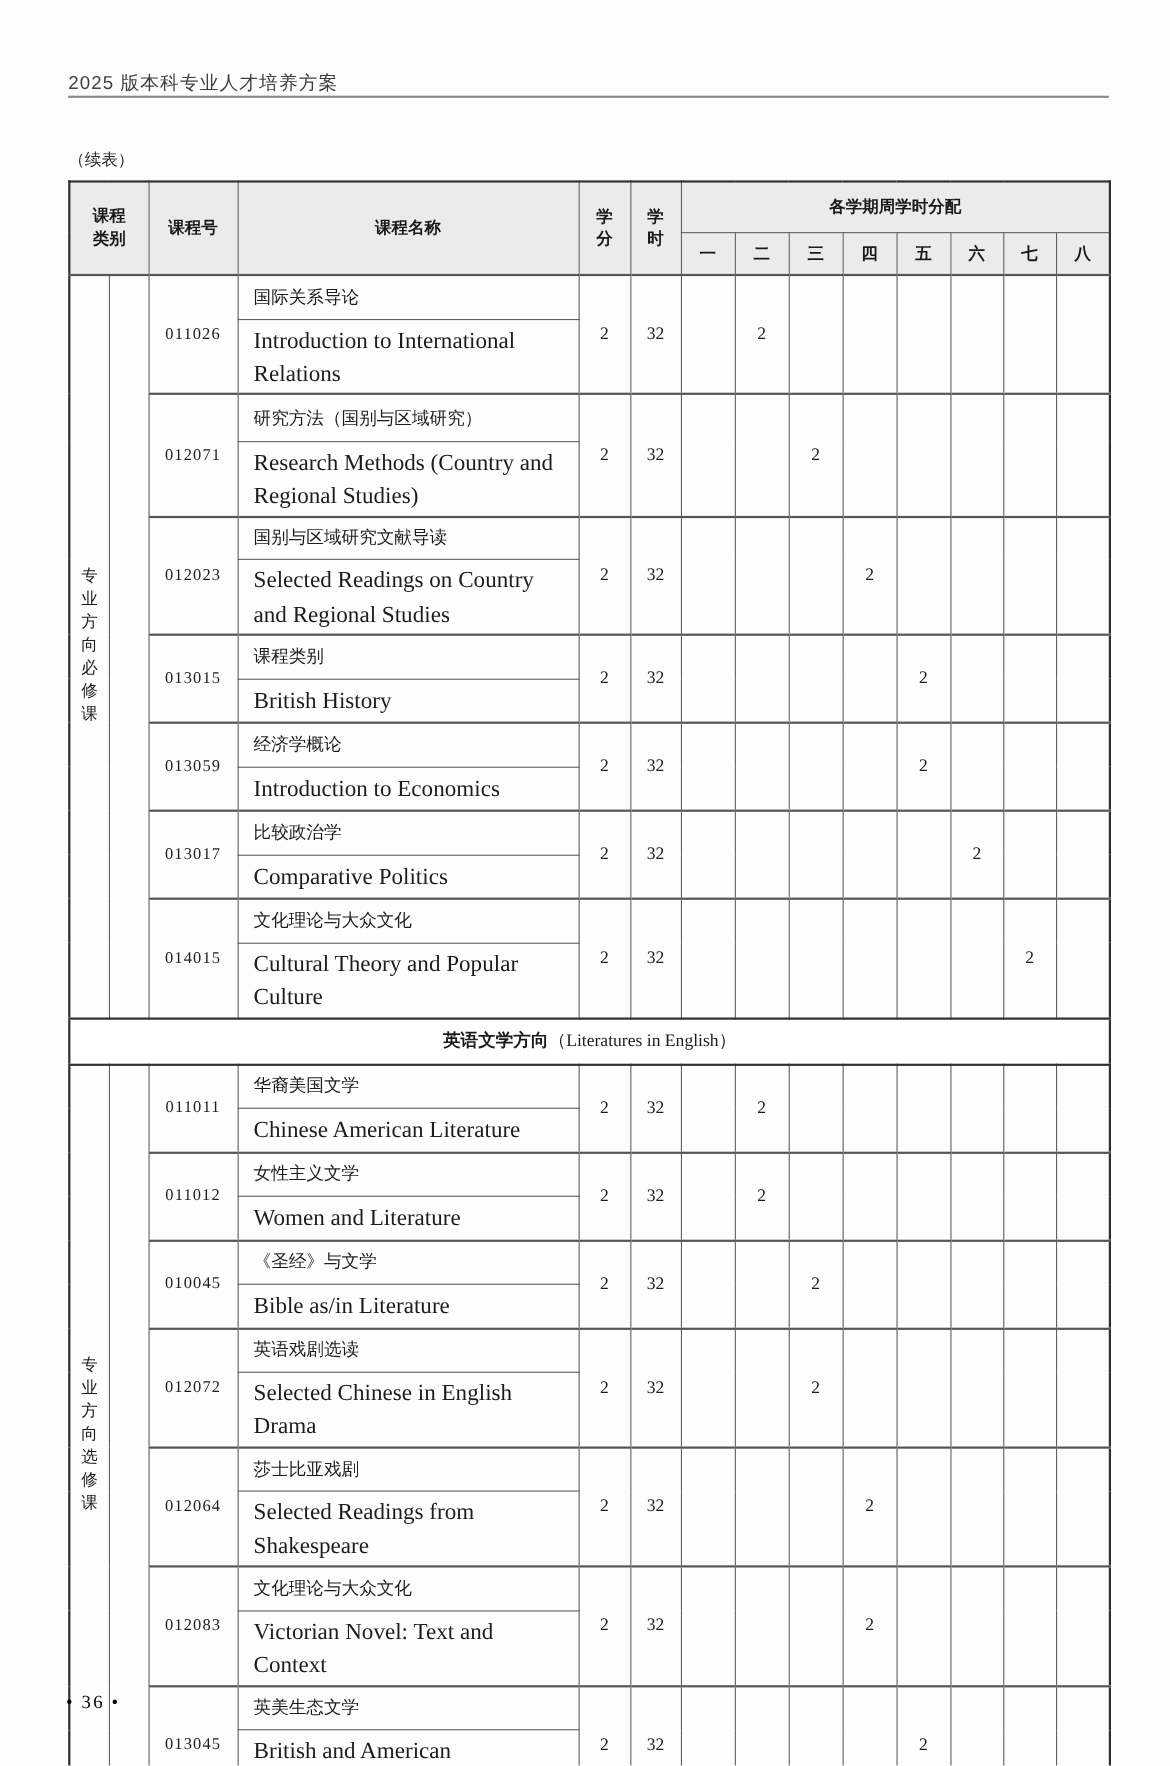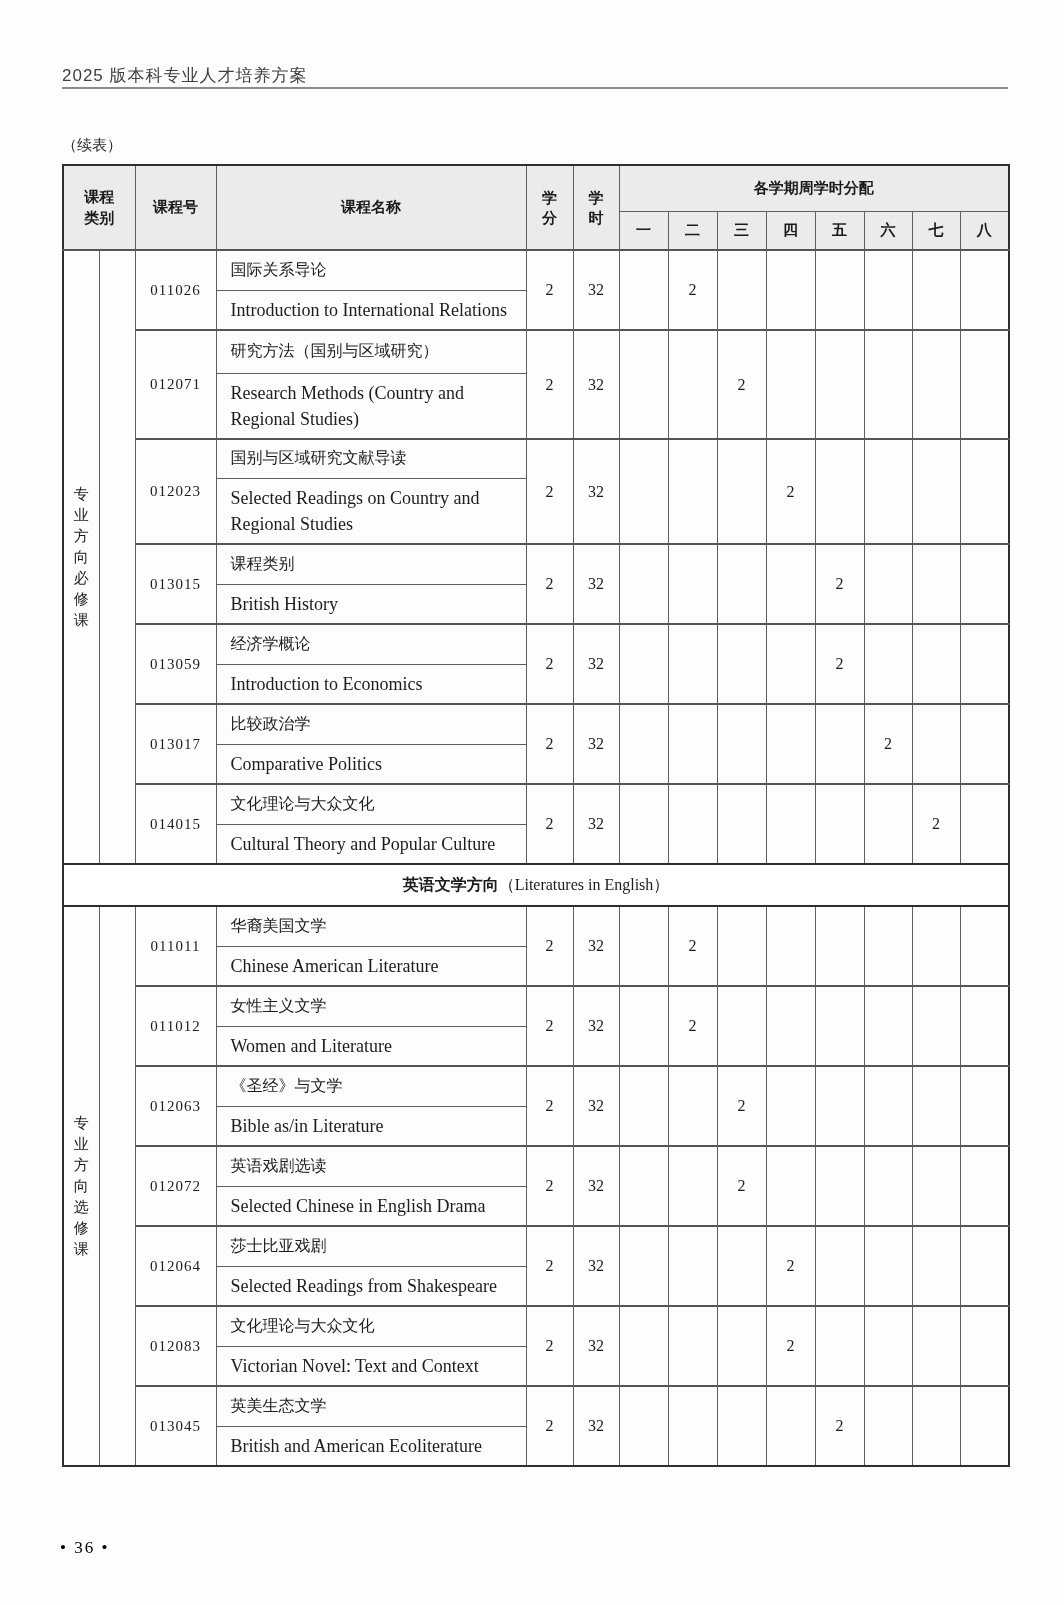"Introduction to International Relations" td.cell-en { font-size: 18px -> 21px }
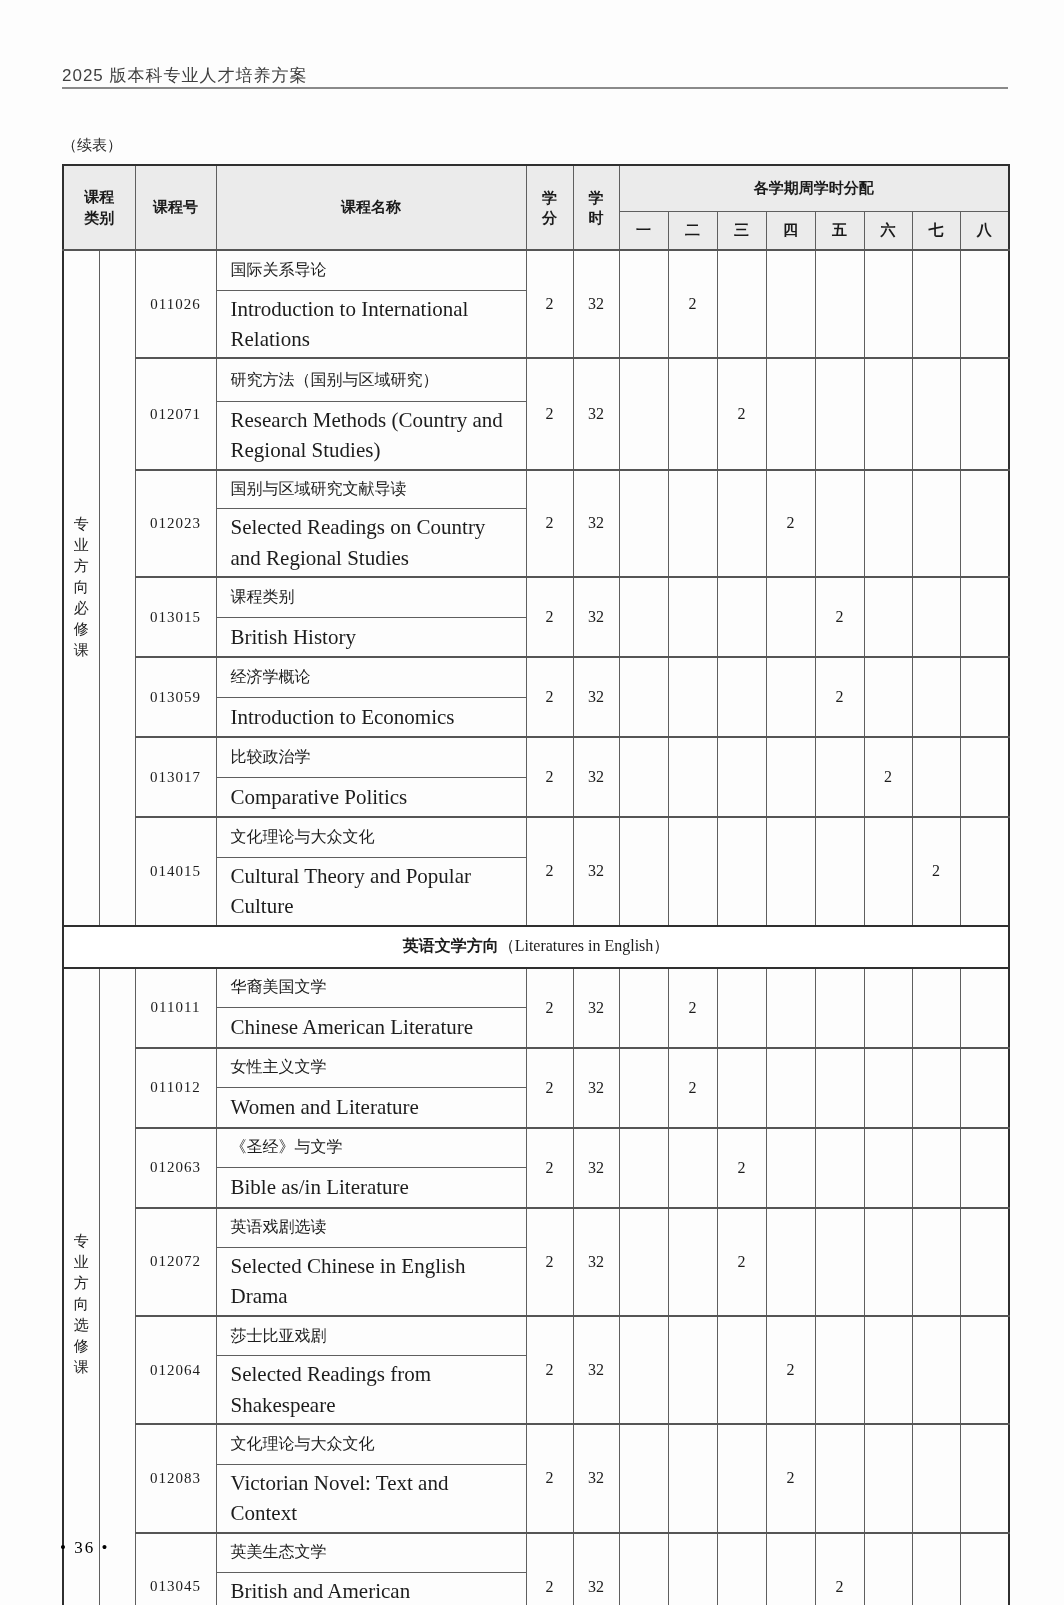"012063" td.cell-no { text: 012063 -> 010045 }
